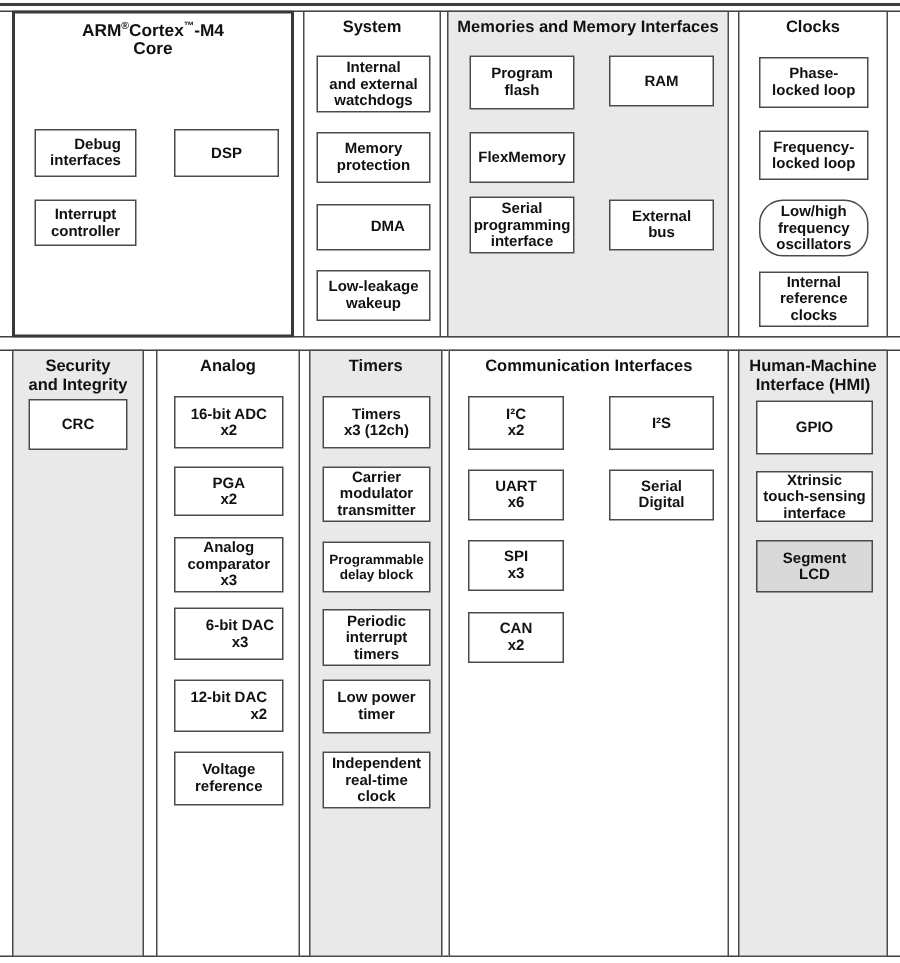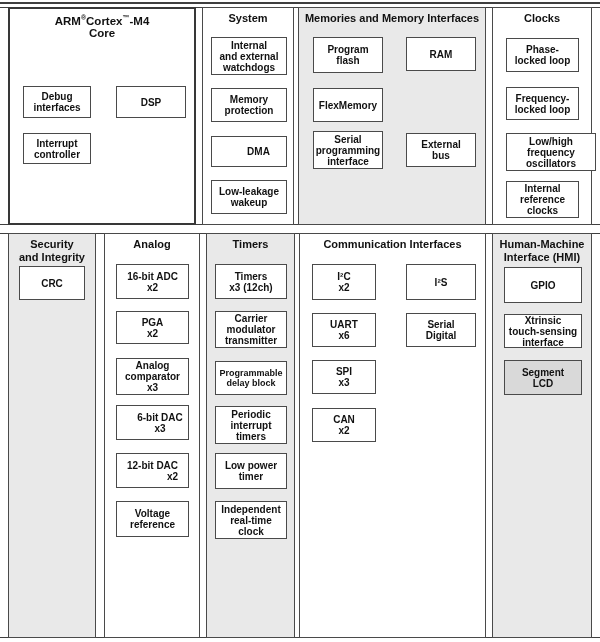"Debug" div.box { text-align: none -> right }
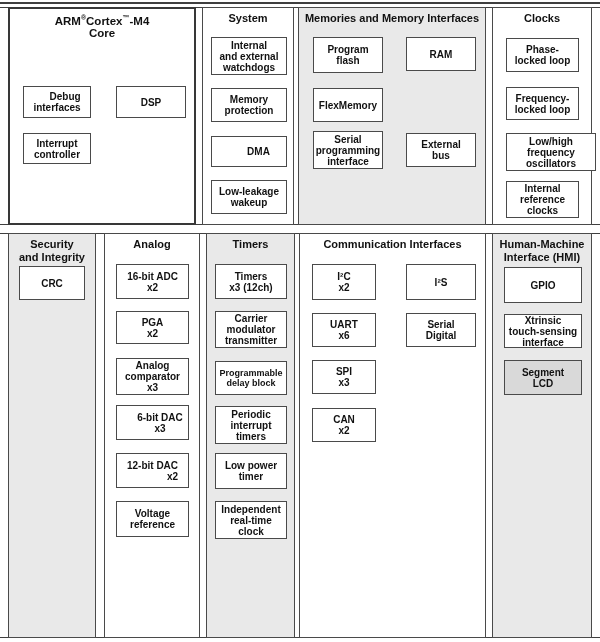"Low/high" div.box { border-radius: none -> 16px; width: 90px -> 73px }
